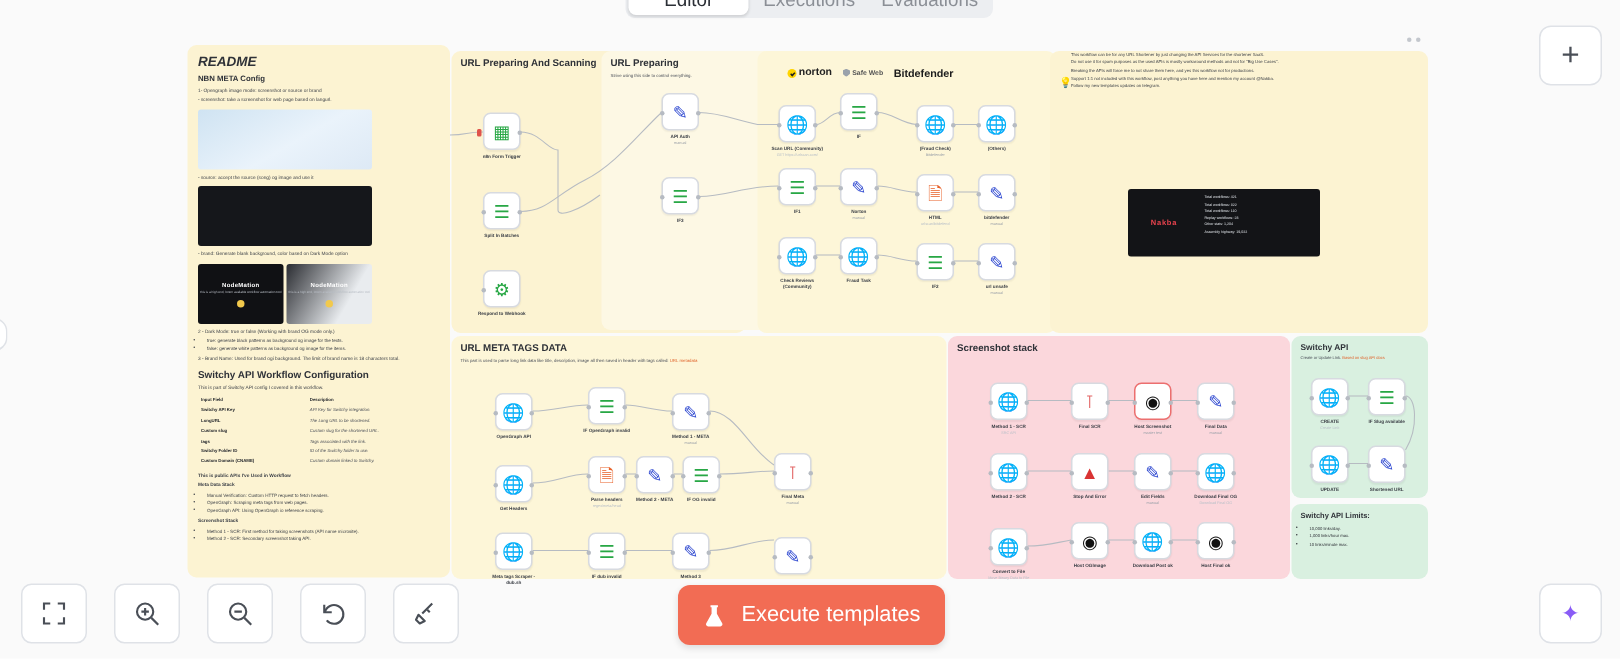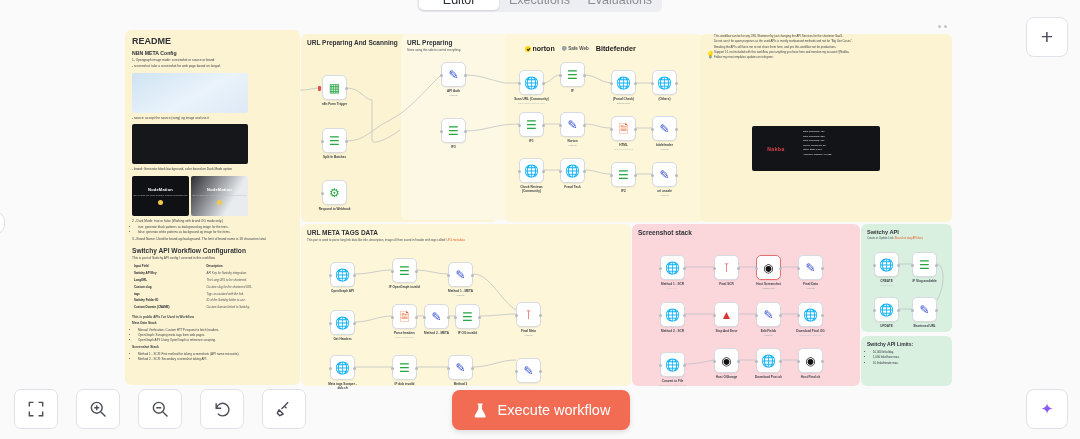"README" #readme .h1 { font-style: none -> italic }
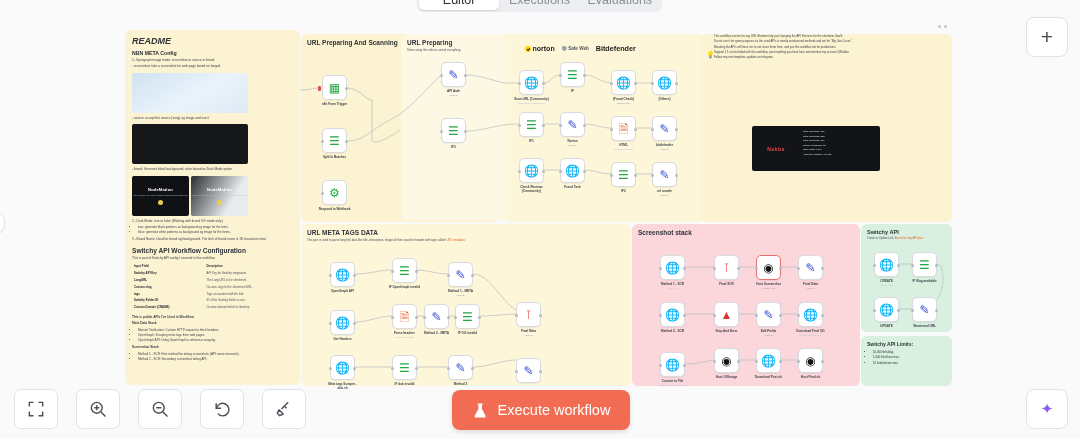"Execute workflow" span { text: workflow -> templates }
